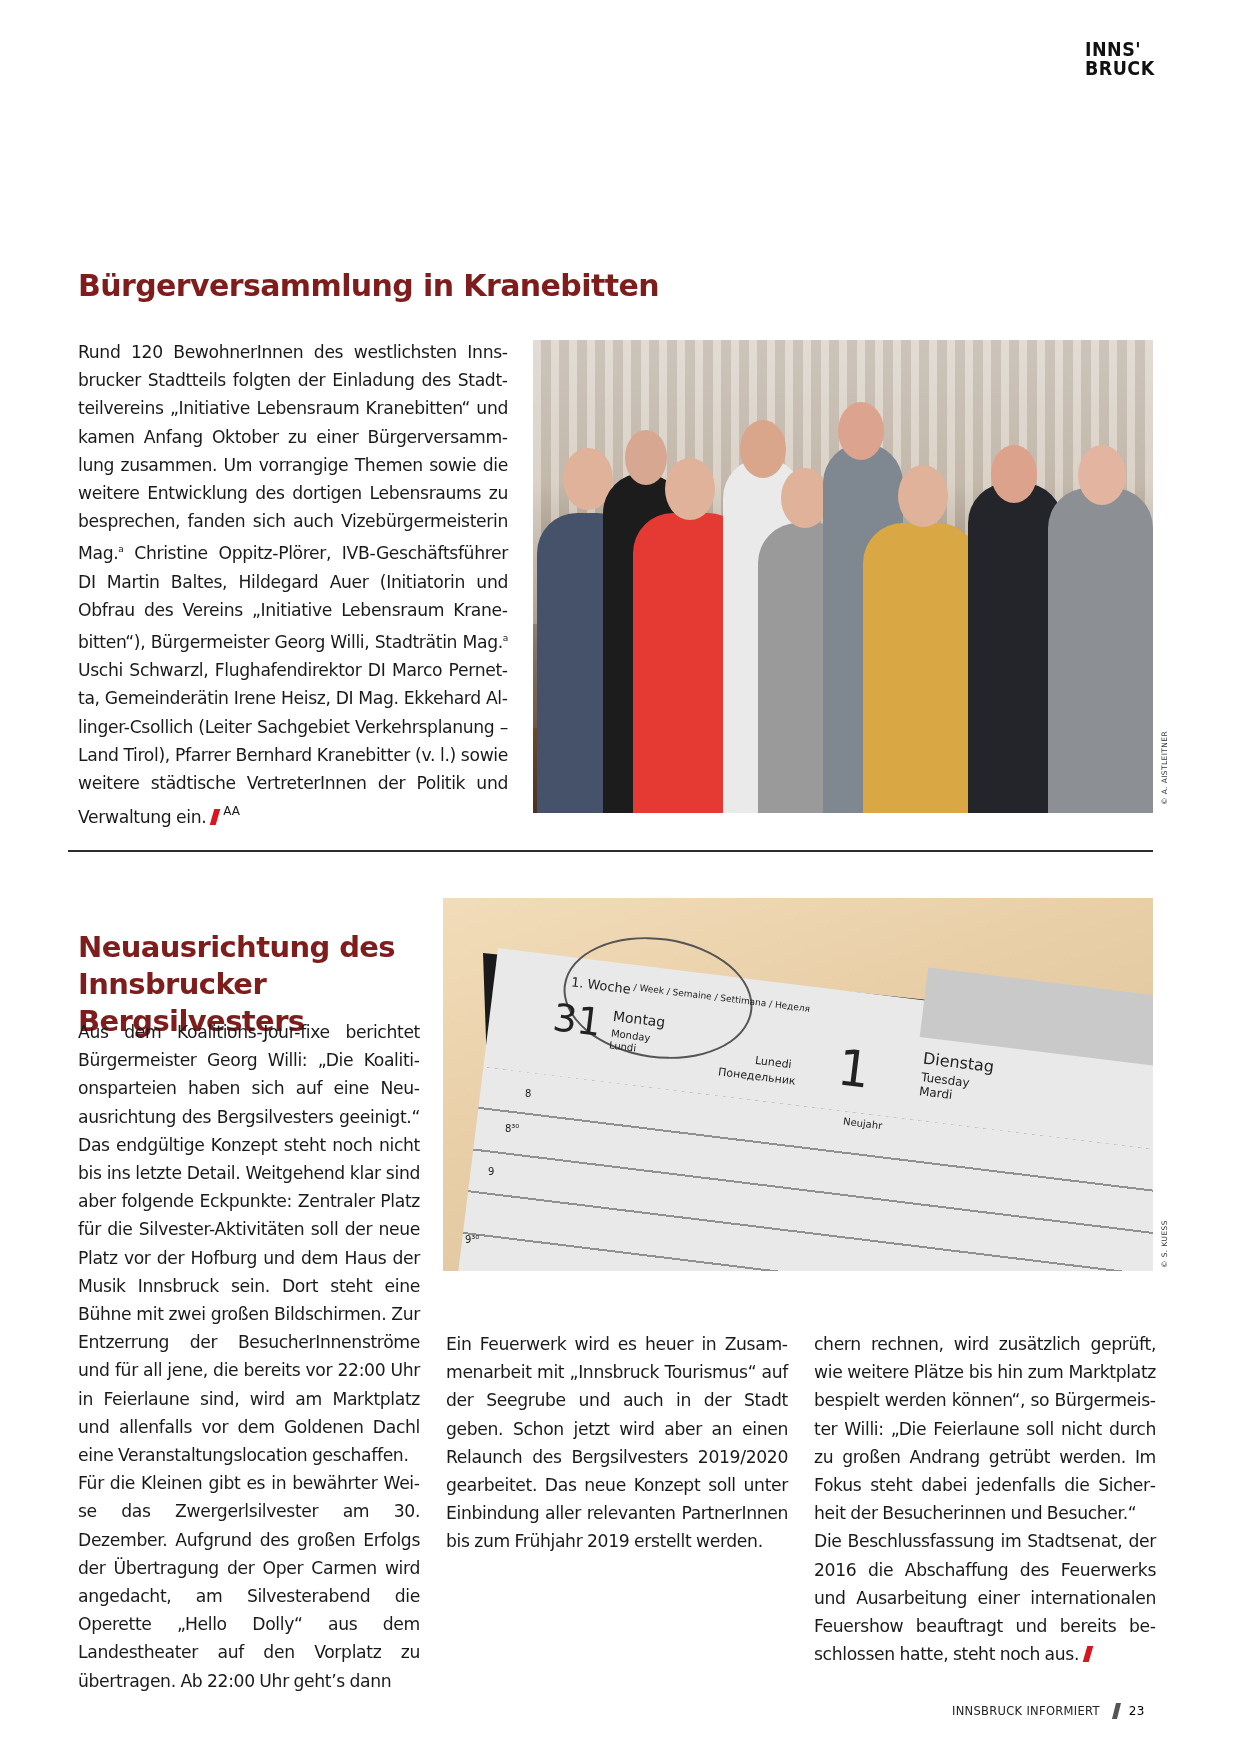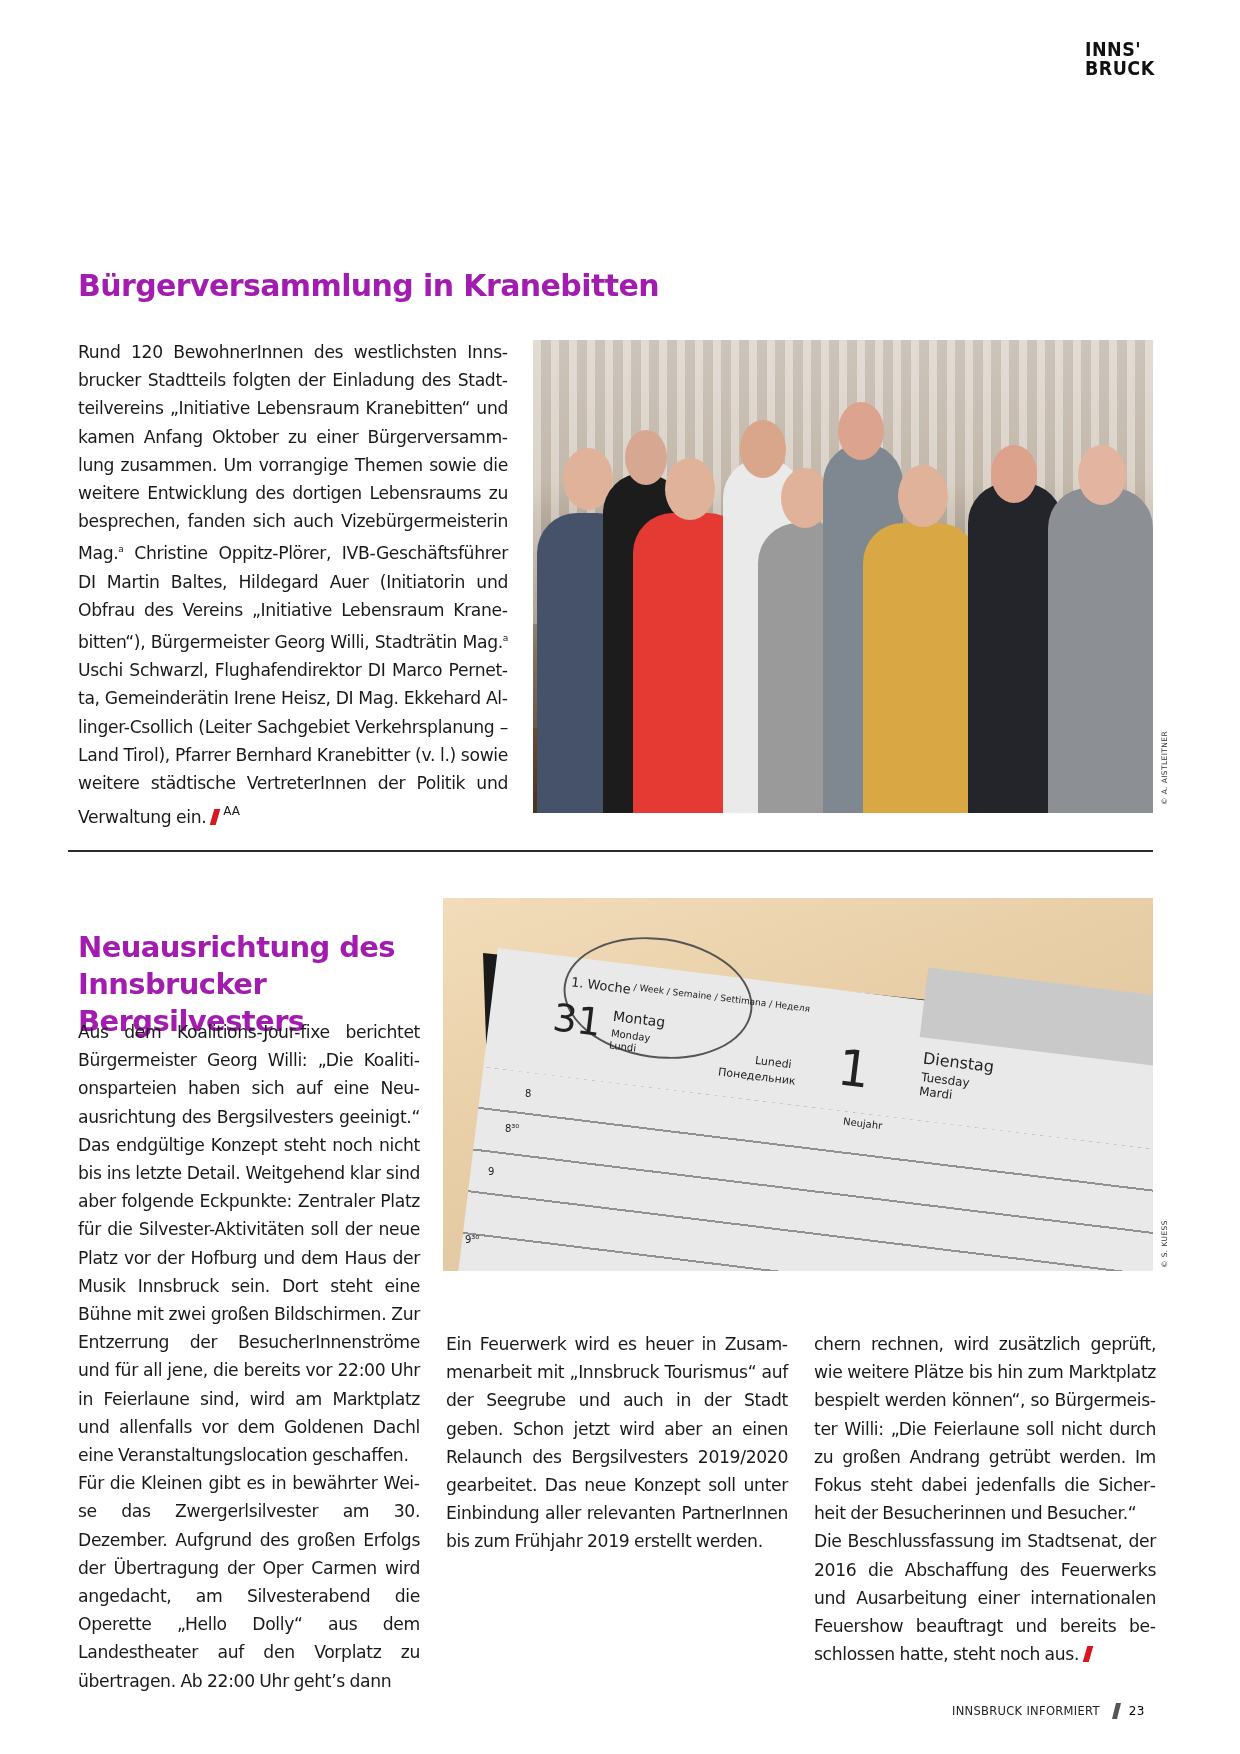"Bürgerversammlung in Kranebitten" h2.headline { color: #a21caf -> #7f1d1d }
